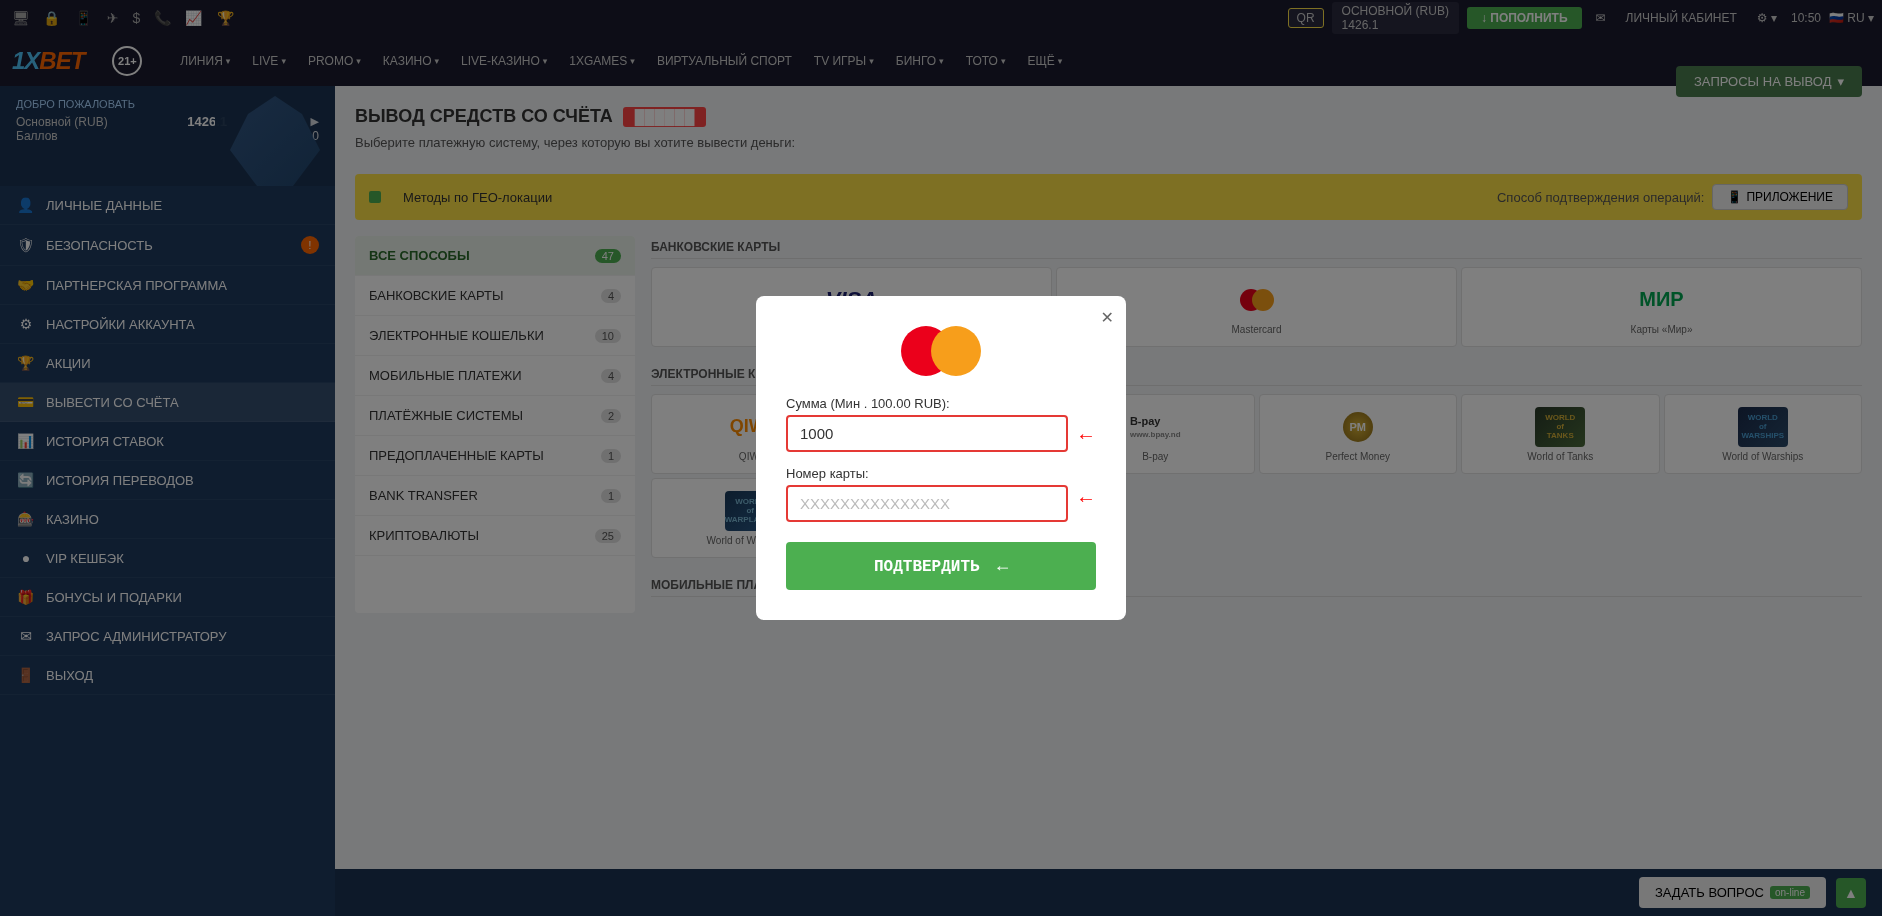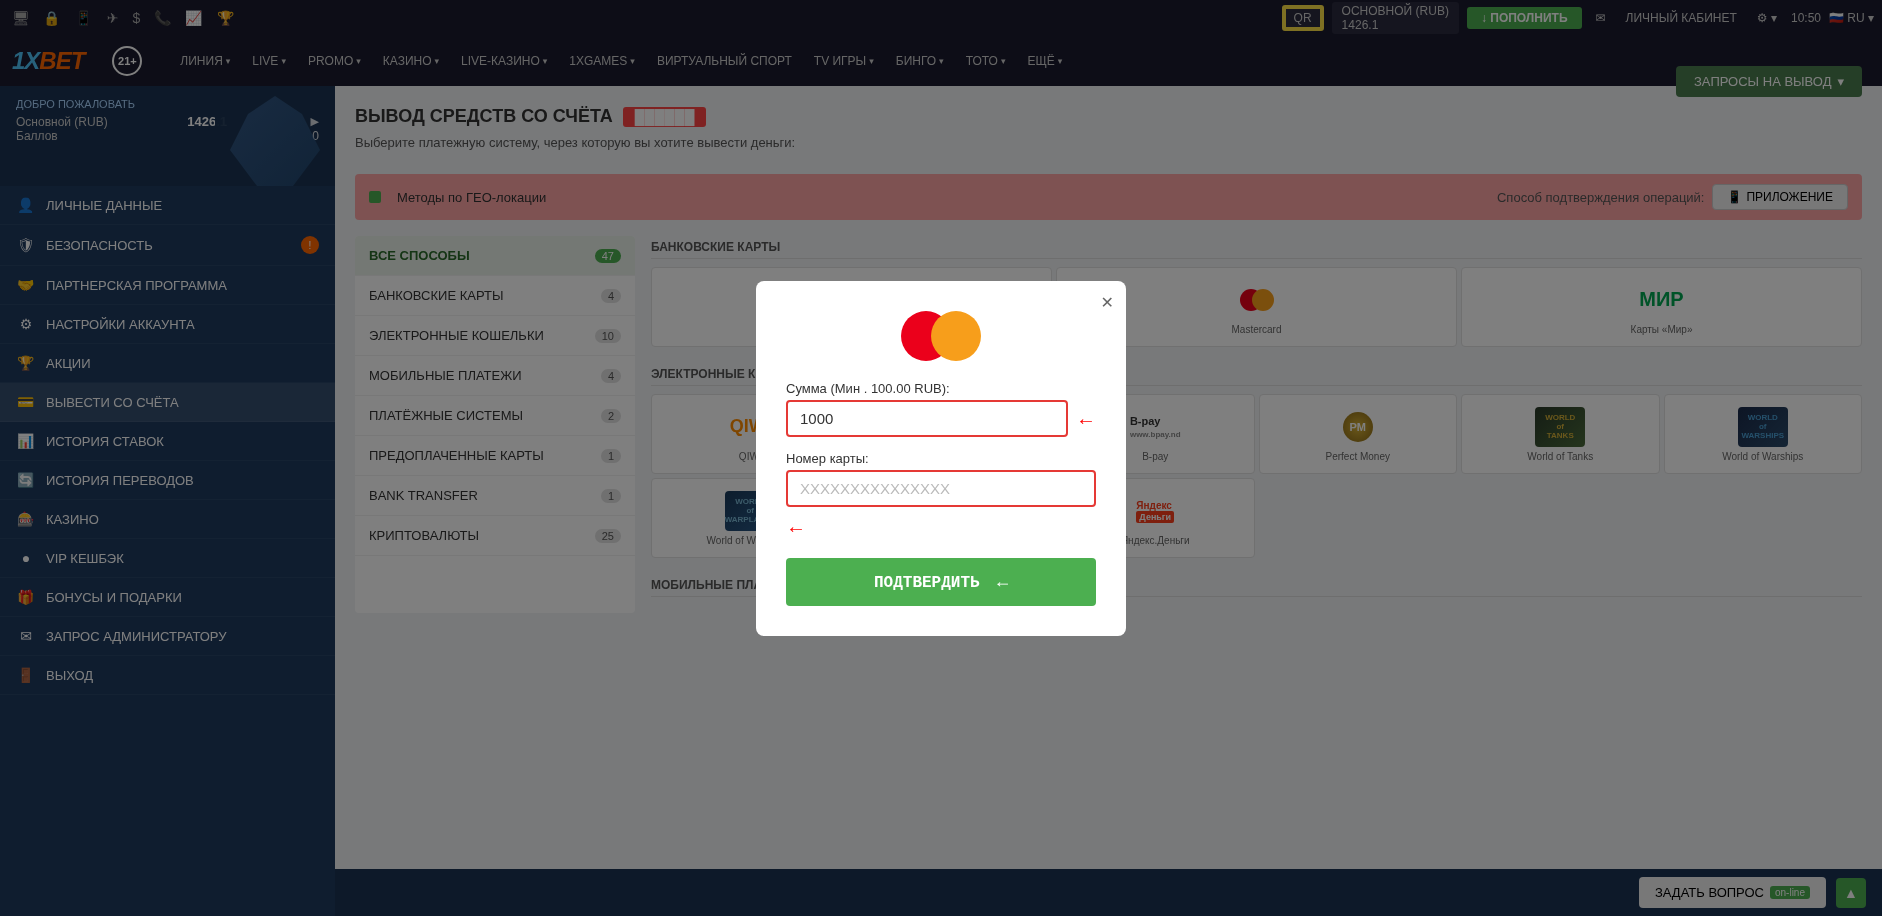"QR" .qr-btn { border: 4px solid #fde047 -> 1px solid #fde047 }
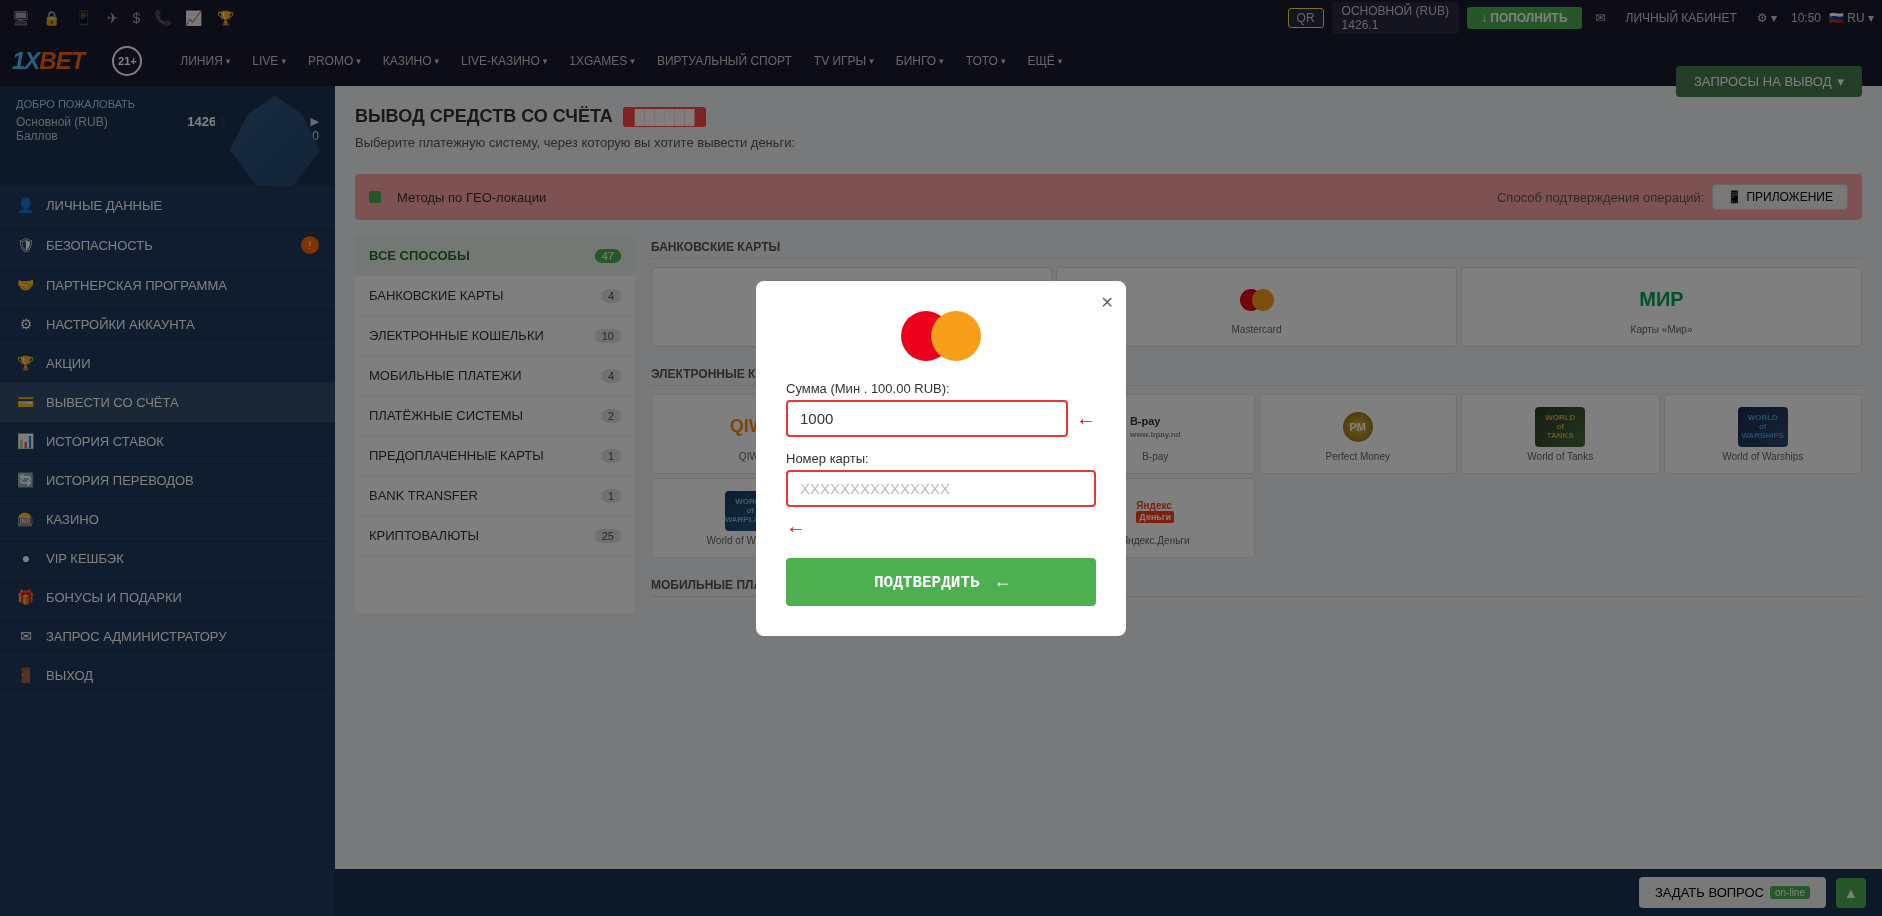"Методы по ГЕО-локации" .geo-bar { background: #fca5a5 -> #fde047; gap: 16px -> 22px }
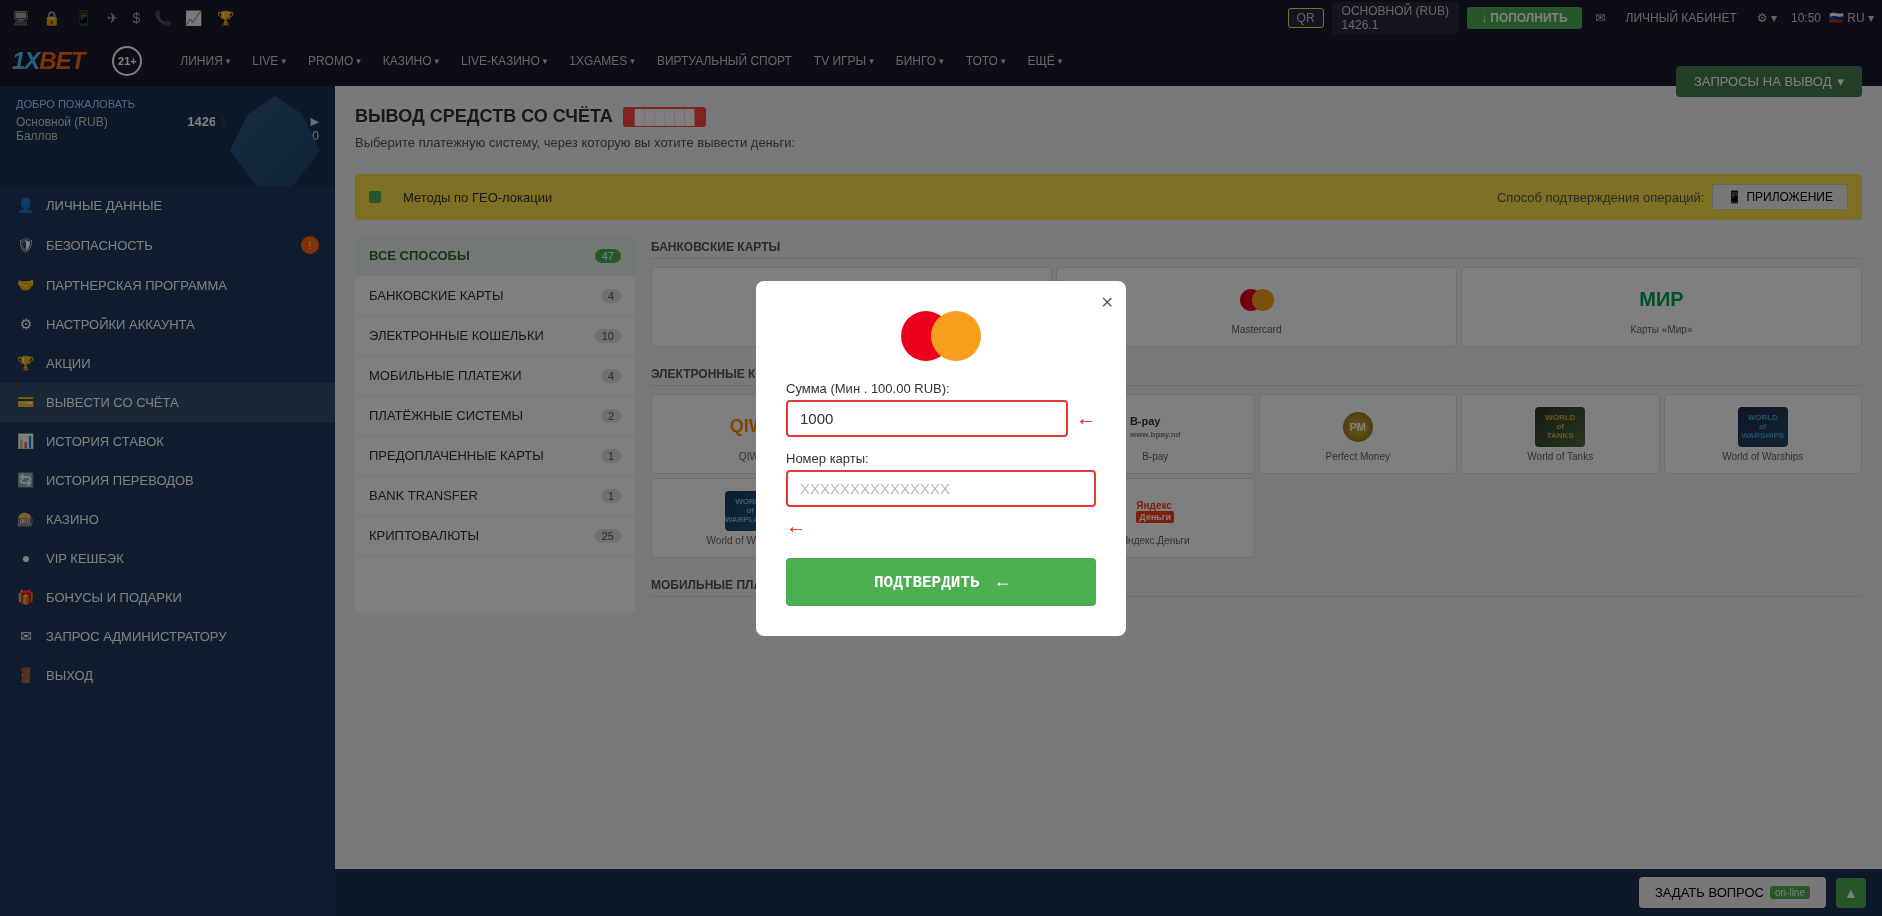"XXXXXXXXXXXXXXX" div { flex-direction: column -> none }
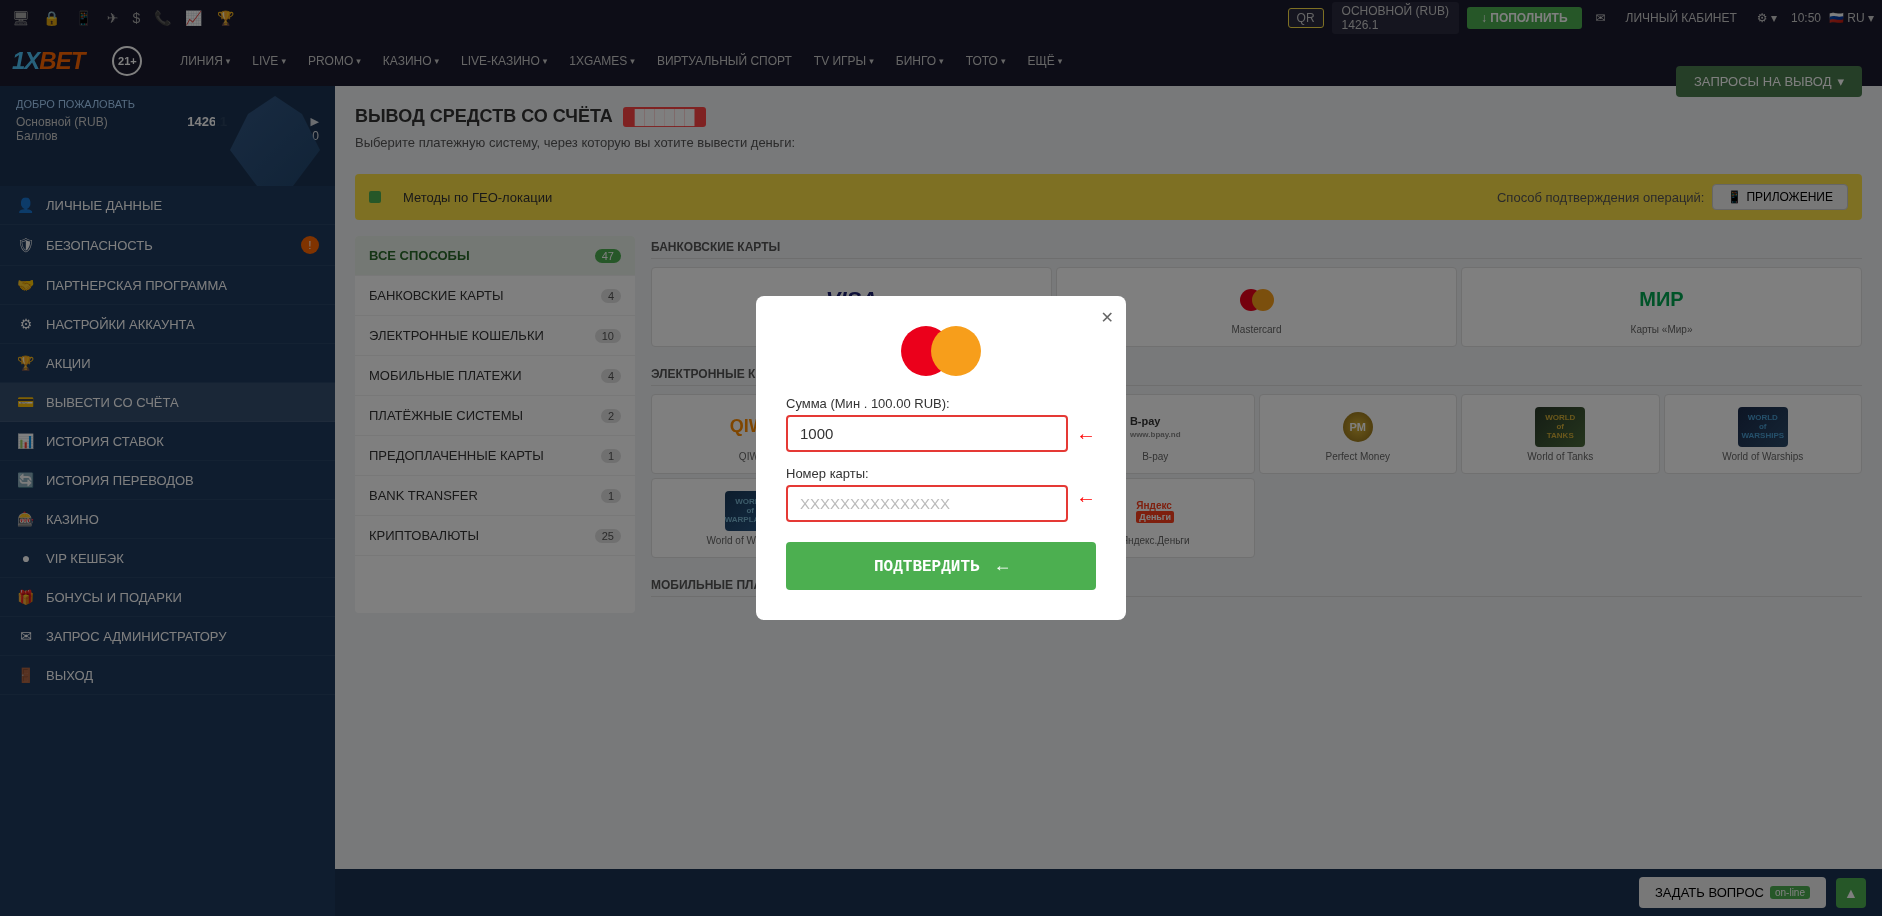"Яндекс" div.method-card { html: <div> <div> <span>Яндекс<br><span>Деньги</span></span> </div> <span>Яндекс.Деньги</span> </div> -> none }
